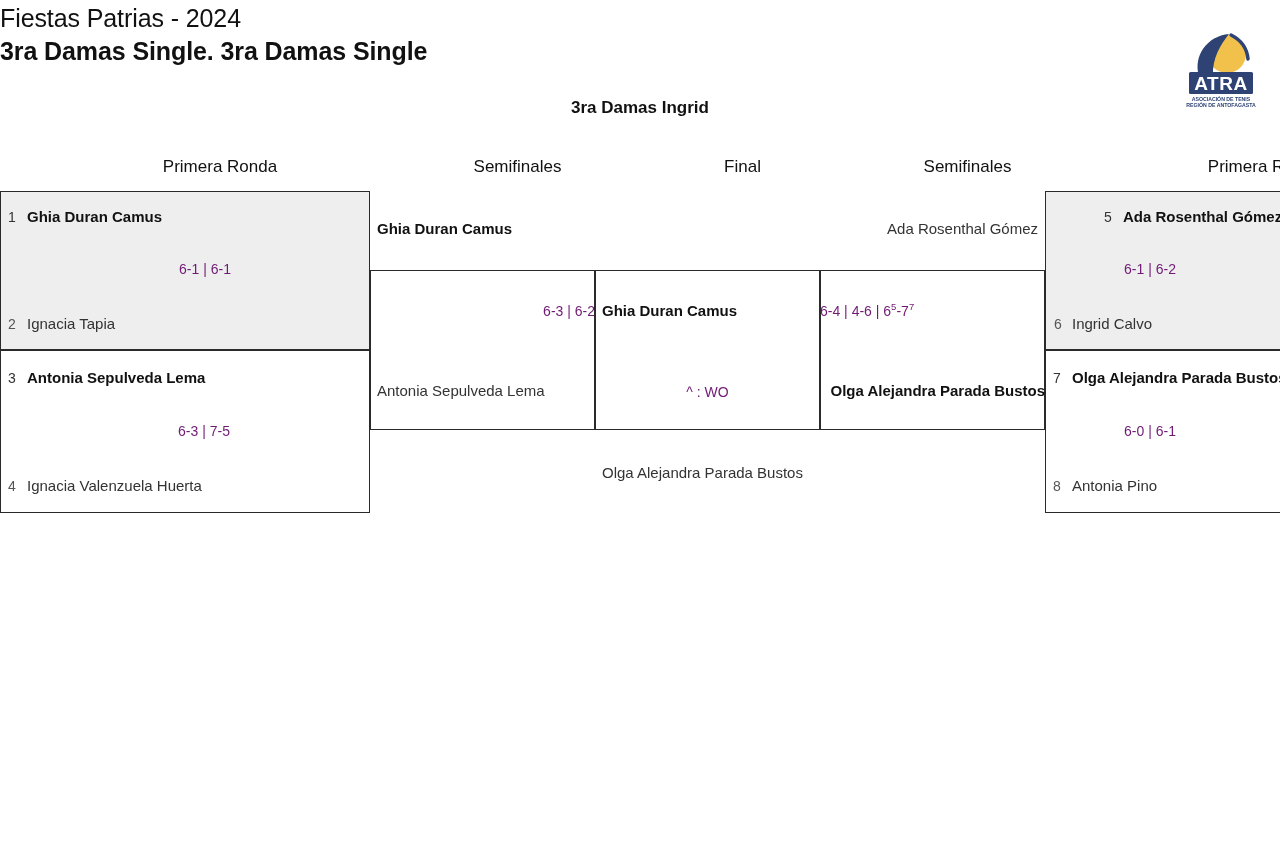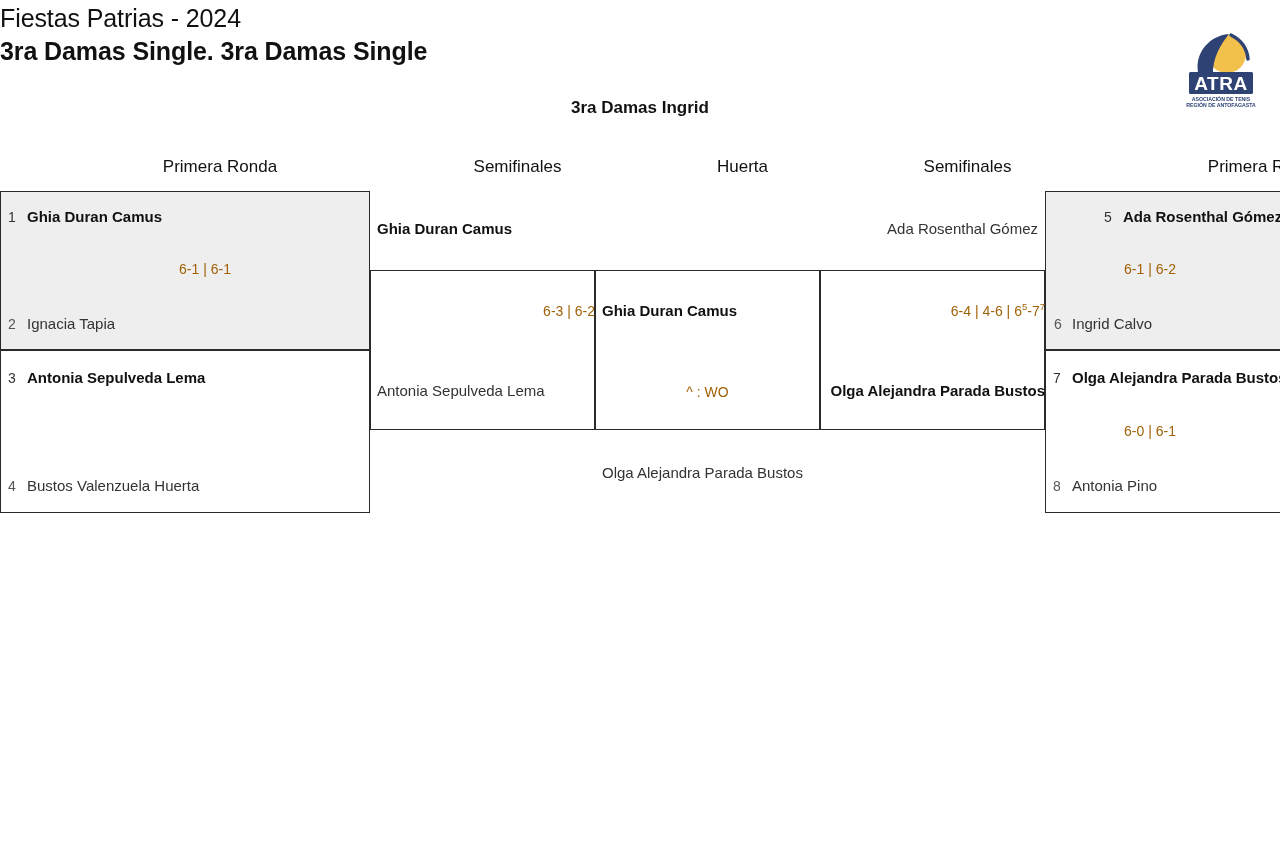"Huerta" div.round-header { text: Huerta -> Final }
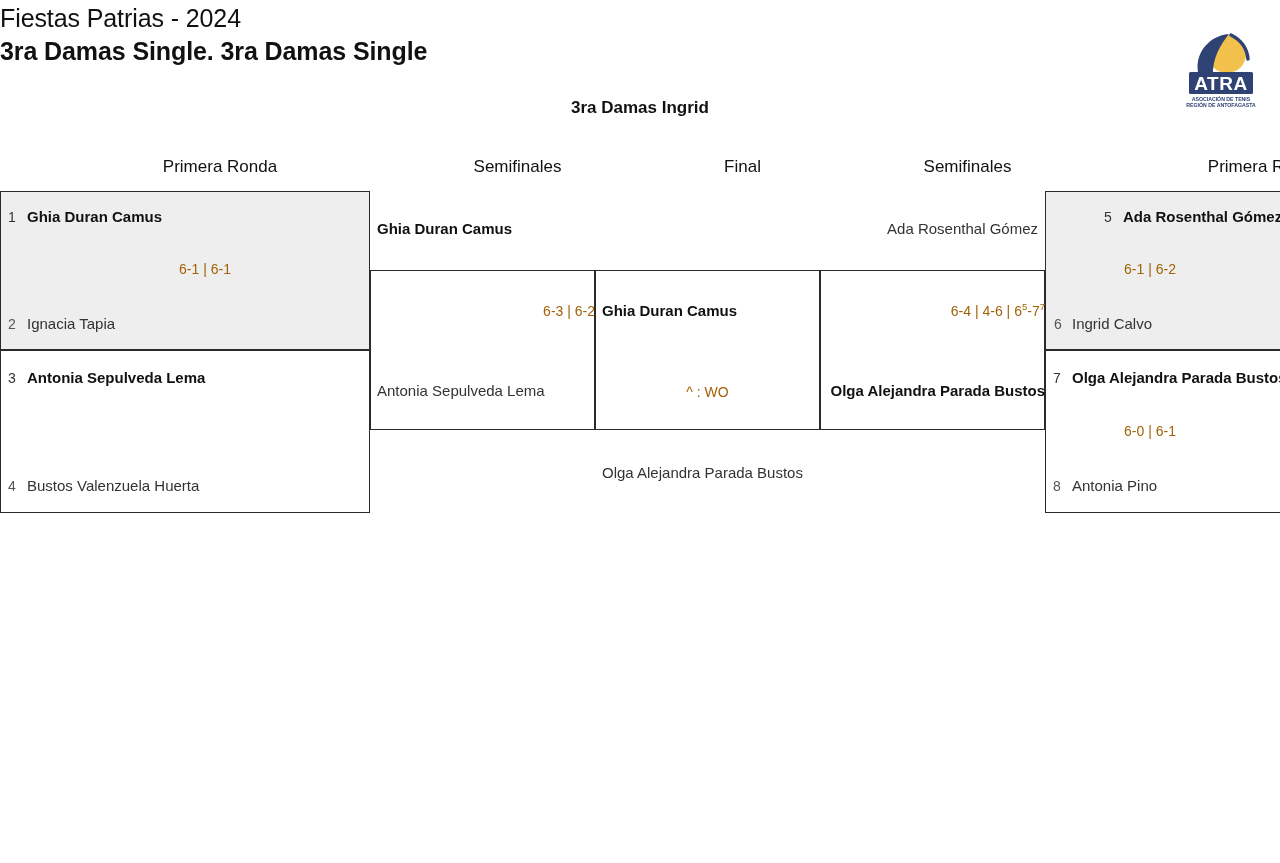"6-1 | 6-1" .score { color: #a16207 -> #701a75 }
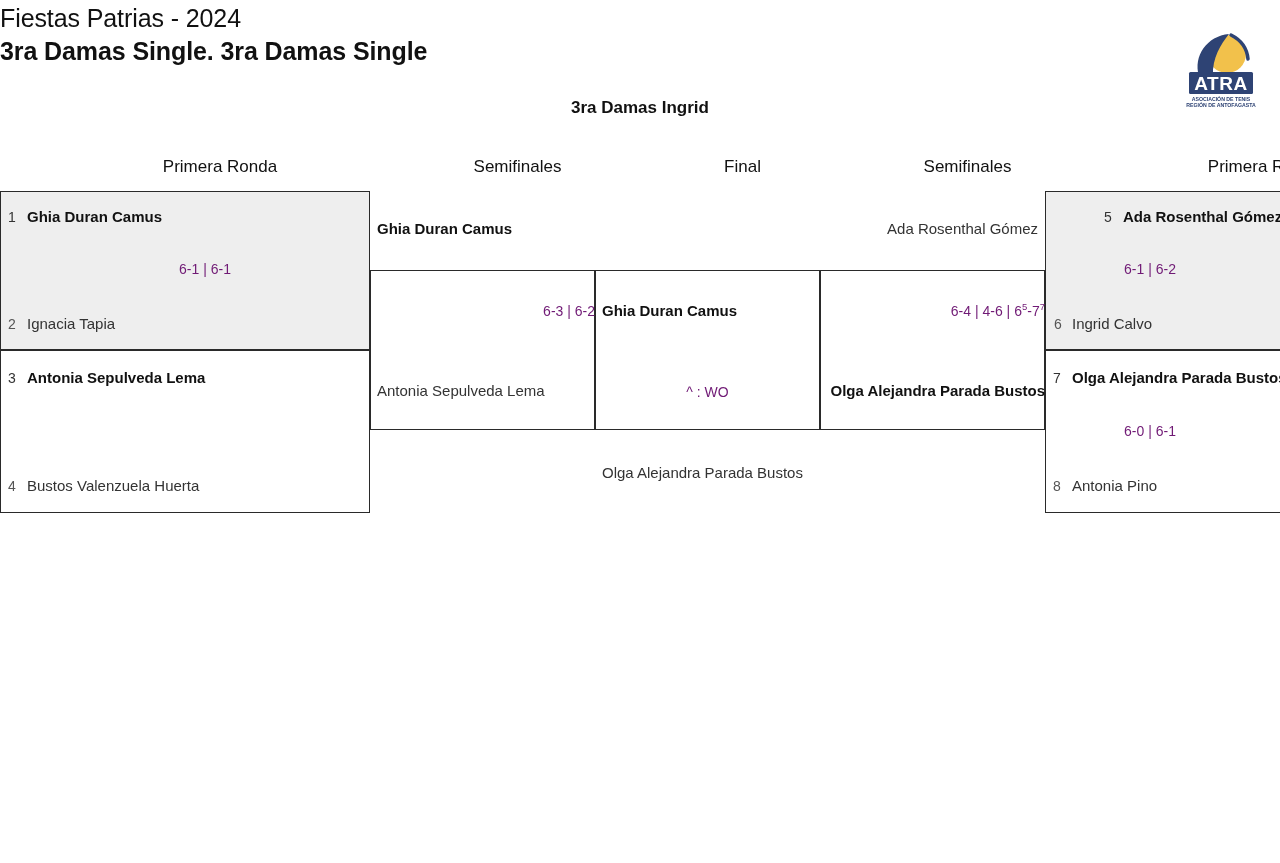"6-4 | 4-6 | 65-77" .sc-sfr { text-align: right -> left }
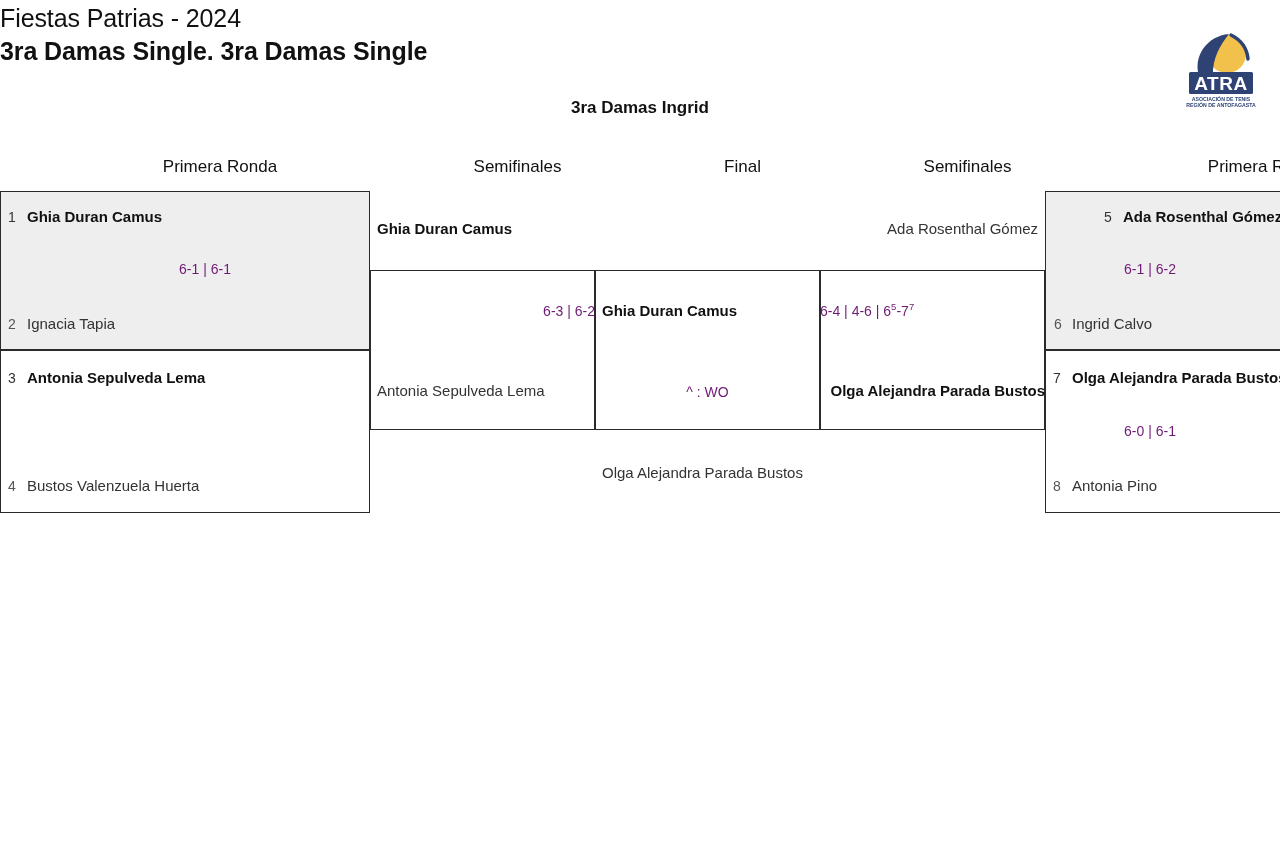"6-3 | 7-5" div.score { html: none -> <div>6-3 | 7-5</div> }
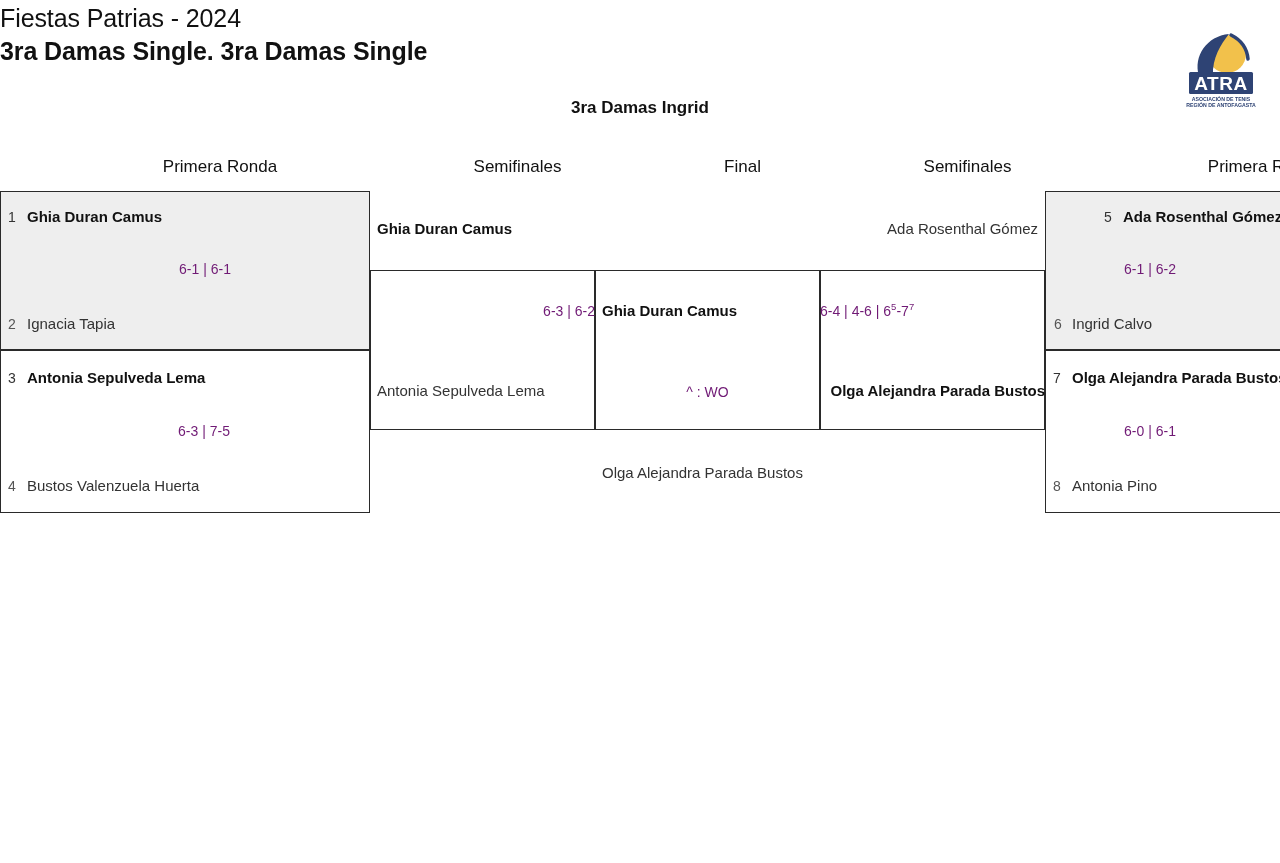"Bustos Valenzuela Huerta" span { text: Bustos -> Ignacia }
